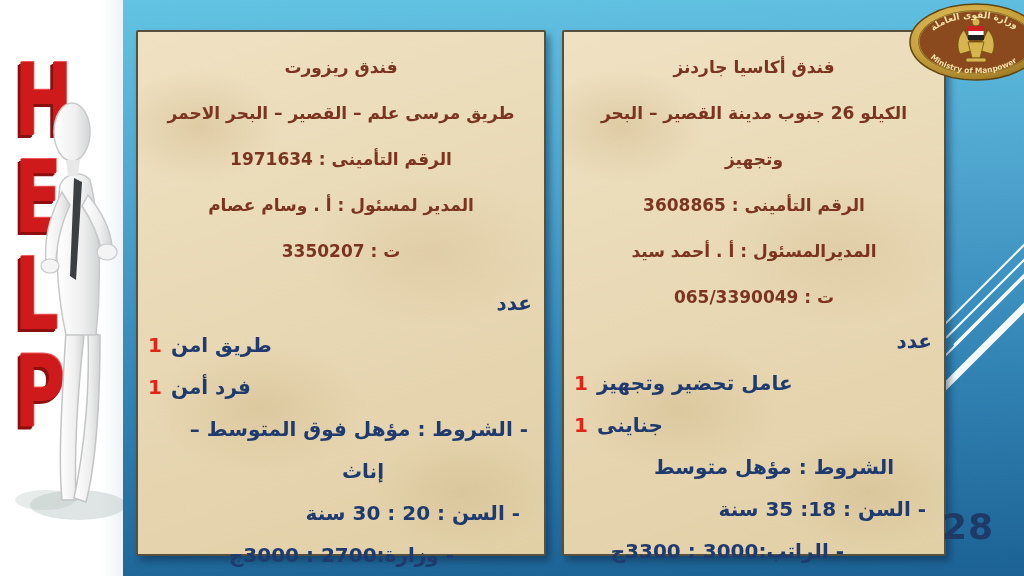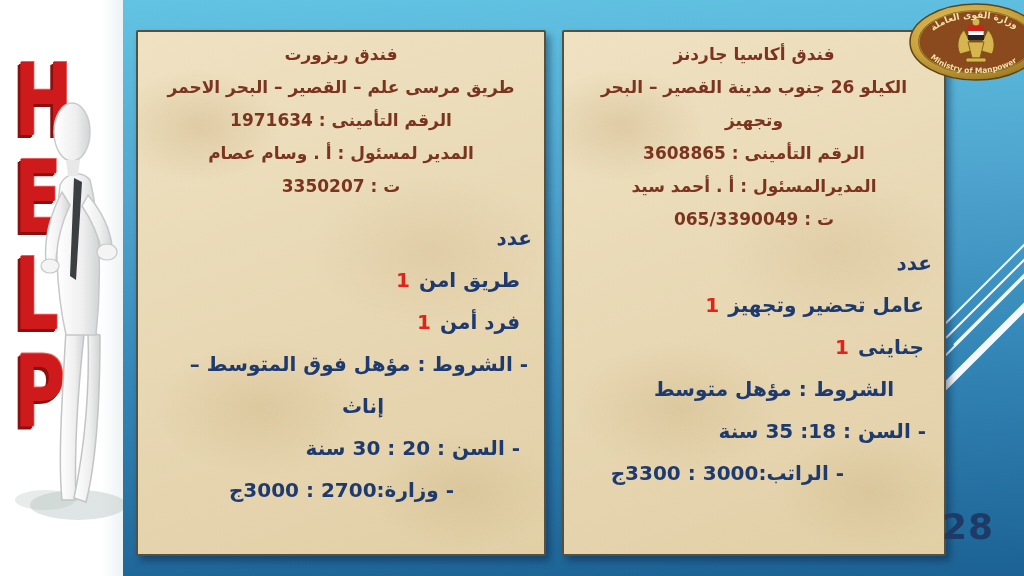"فندق ريزورت" .hline { margin-top: none -> 13px }
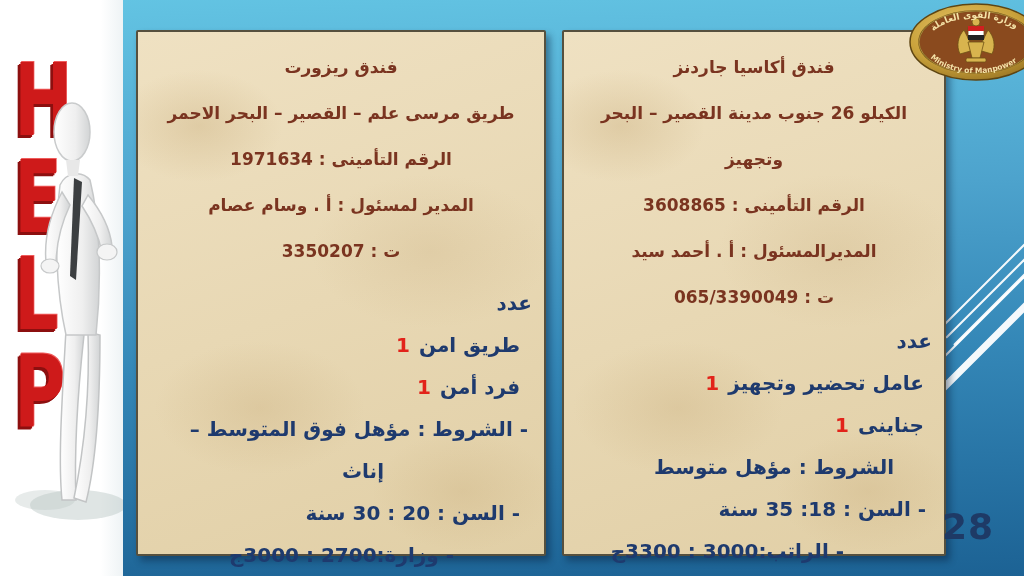"عدد" .bline { text-align: right -> none }
